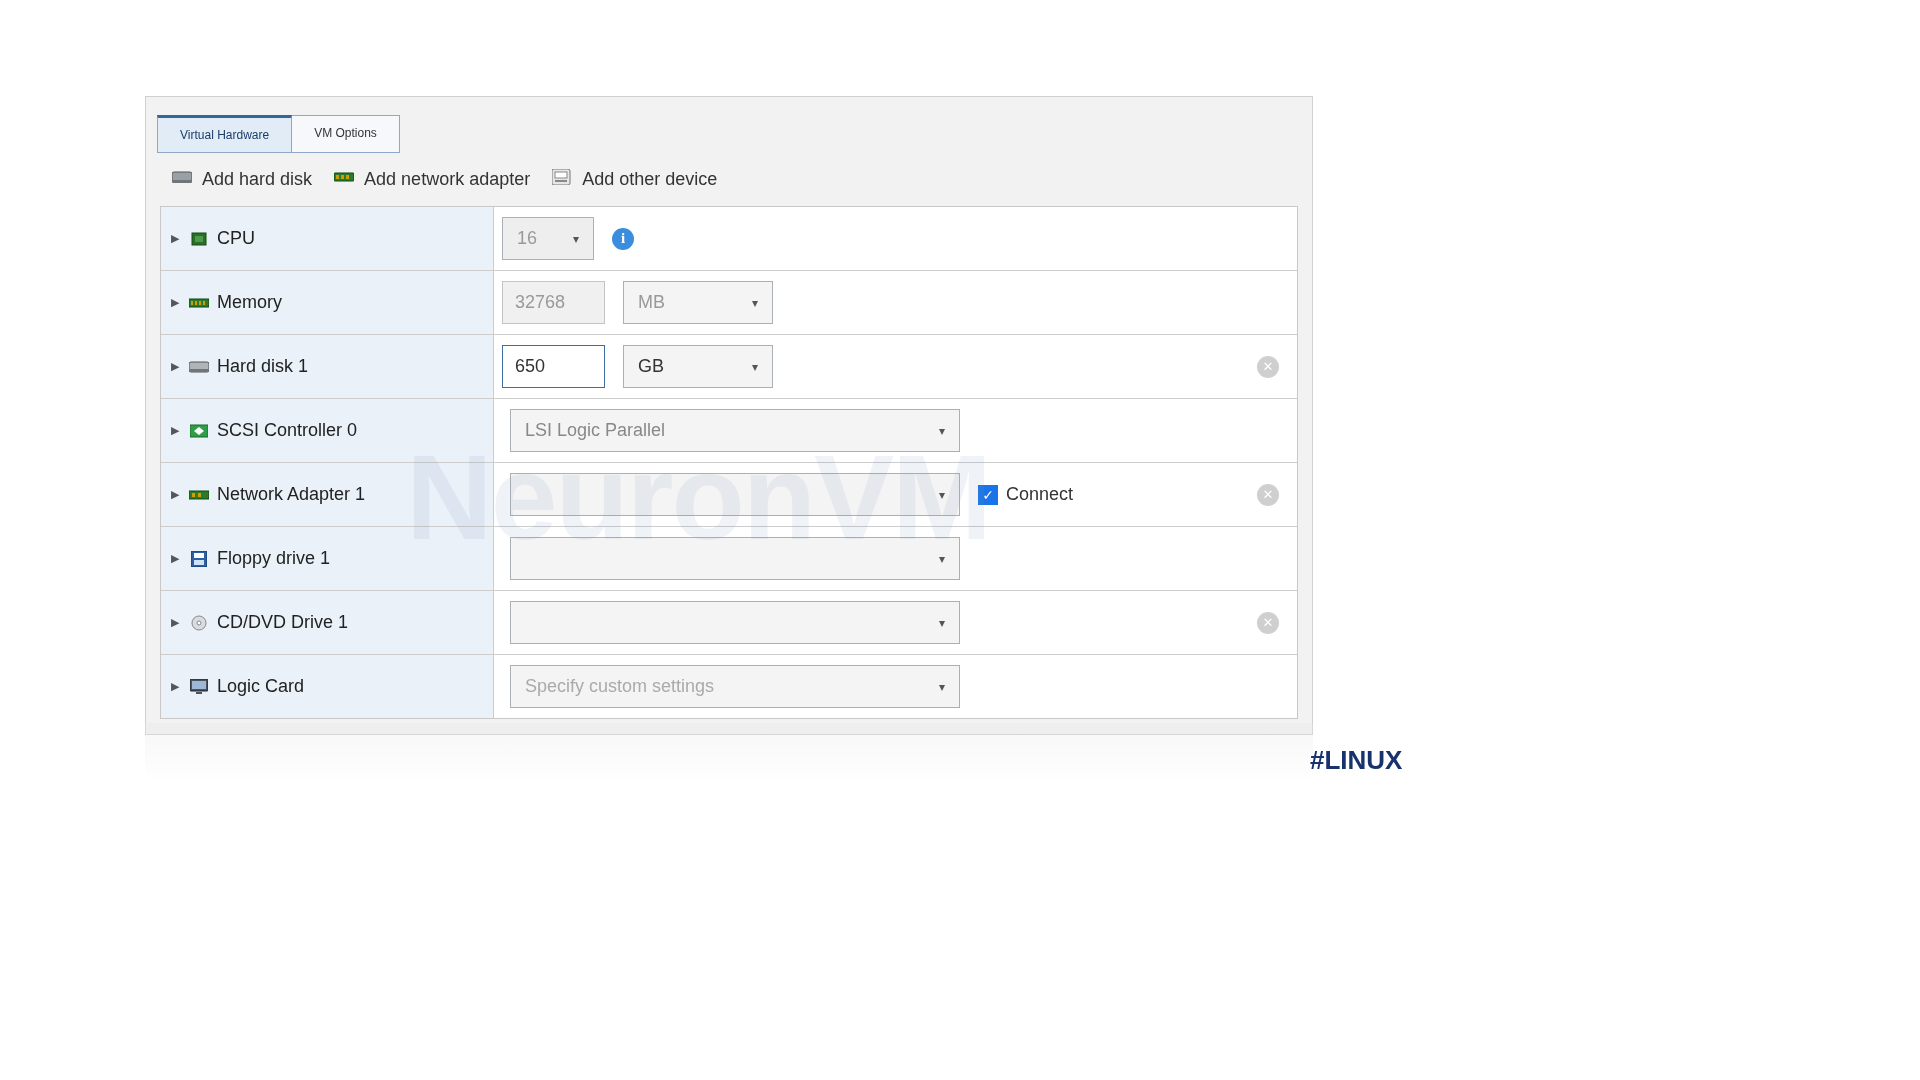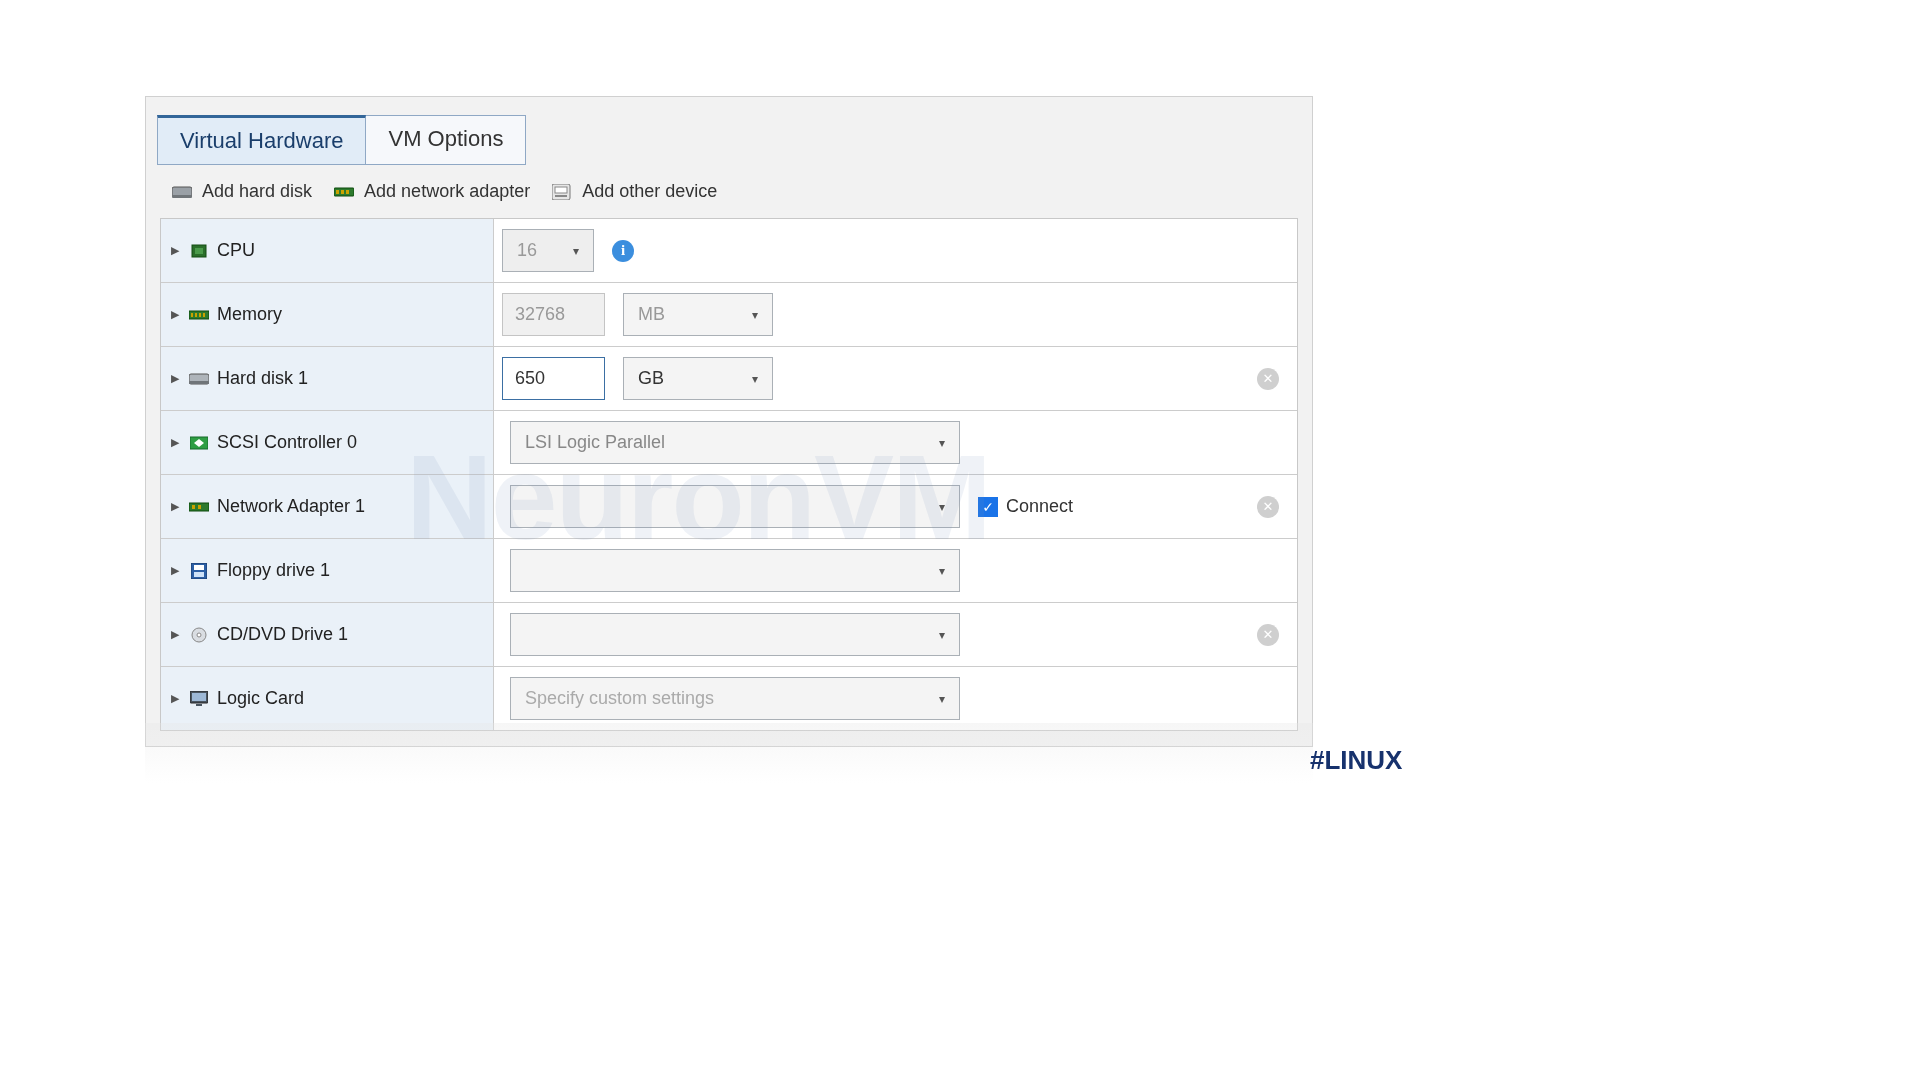"Virtual Hardware" .tab { font-size: 22px -> 12px }
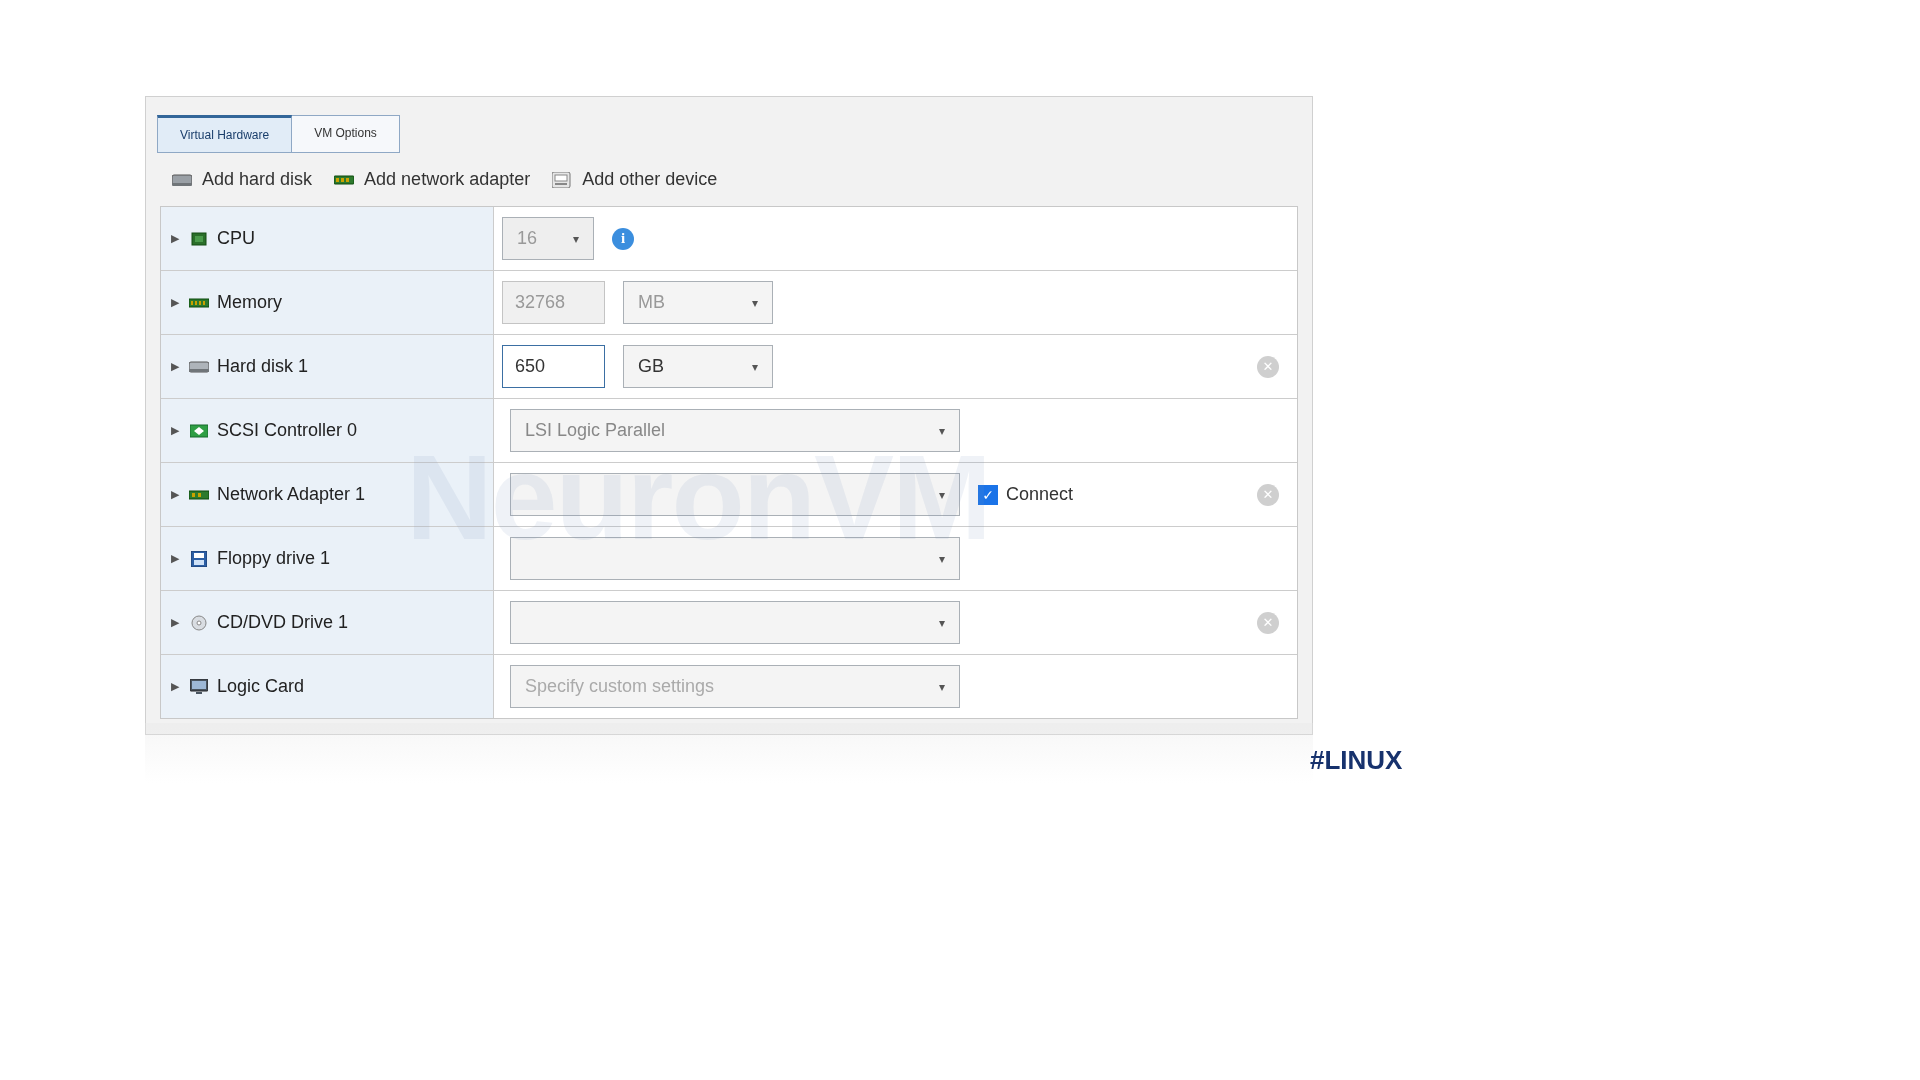"Add hard disk" .toolbar-btn { align-items: flex-end -> flex-start }
